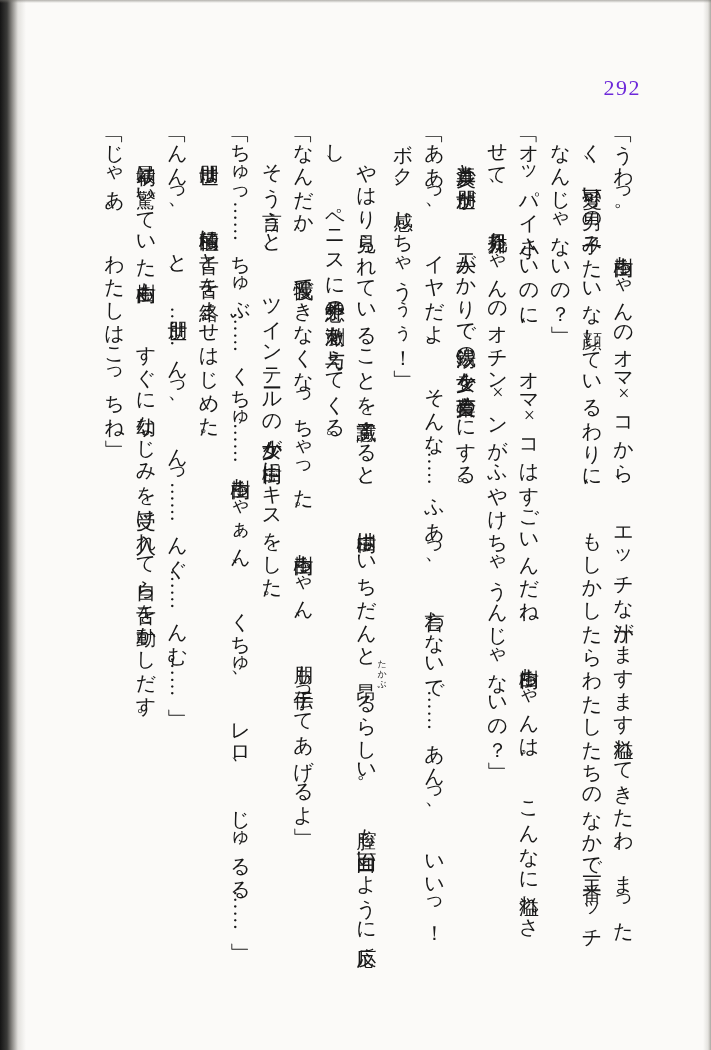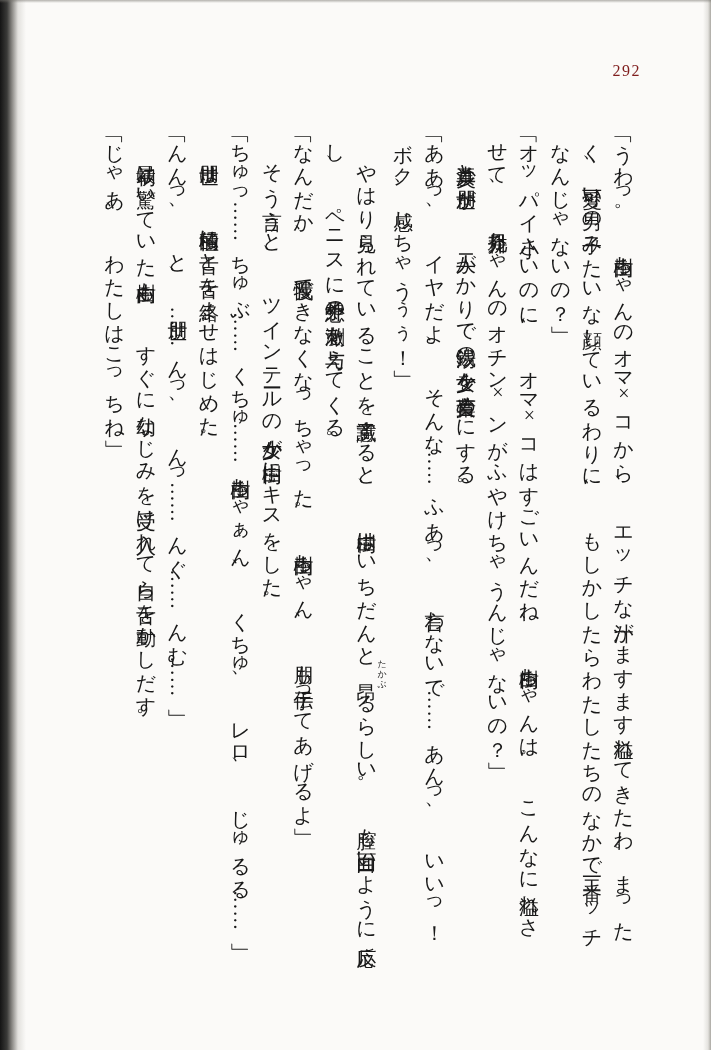"292" .page-number { color: #7f1d1d -> #6d28d9; font-size: 16px -> 22px; top: 62px -> 75px }
